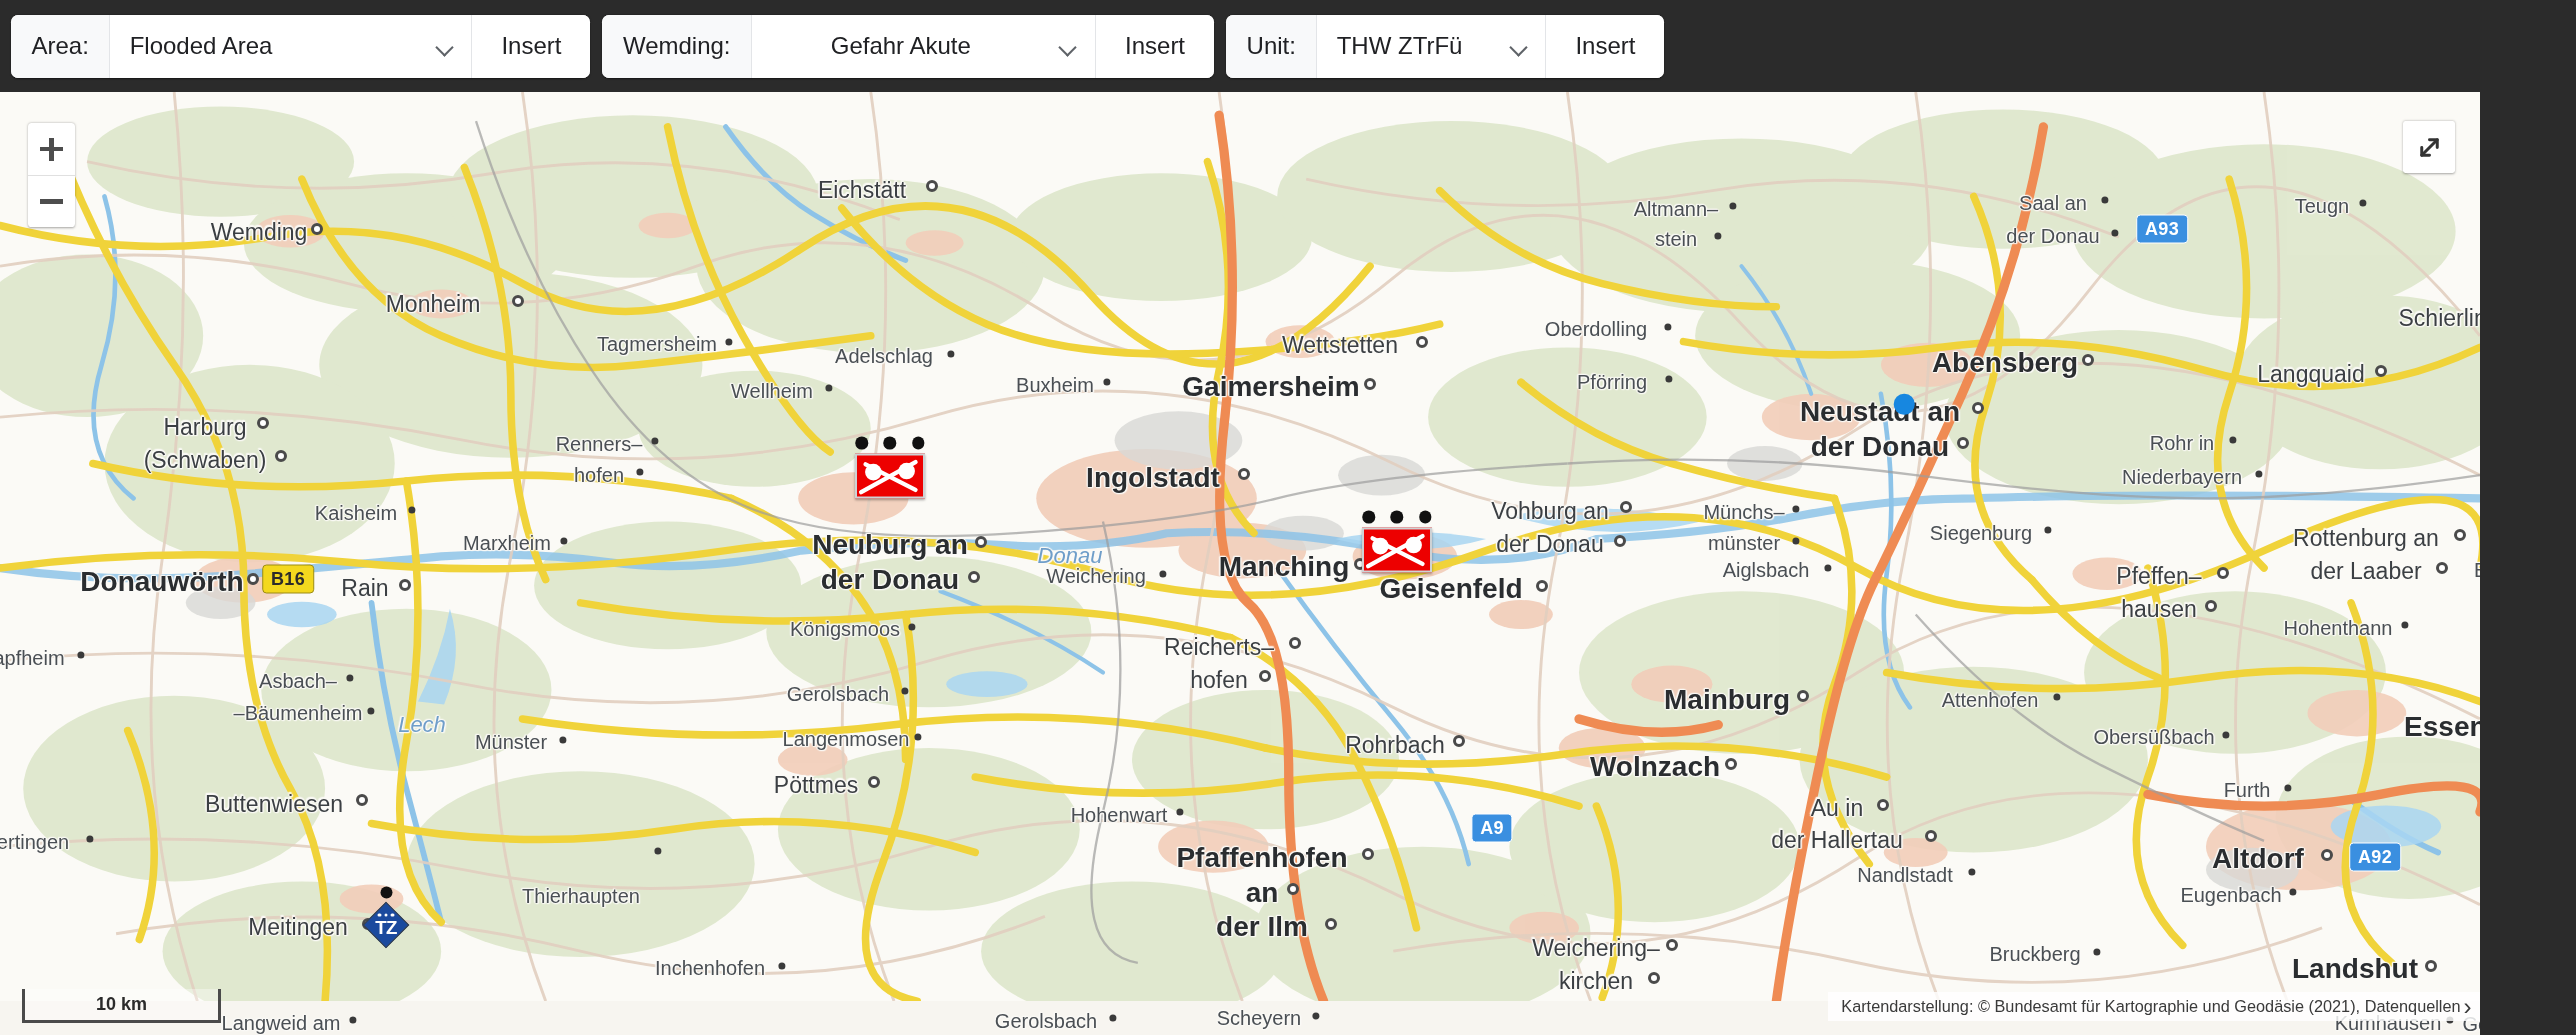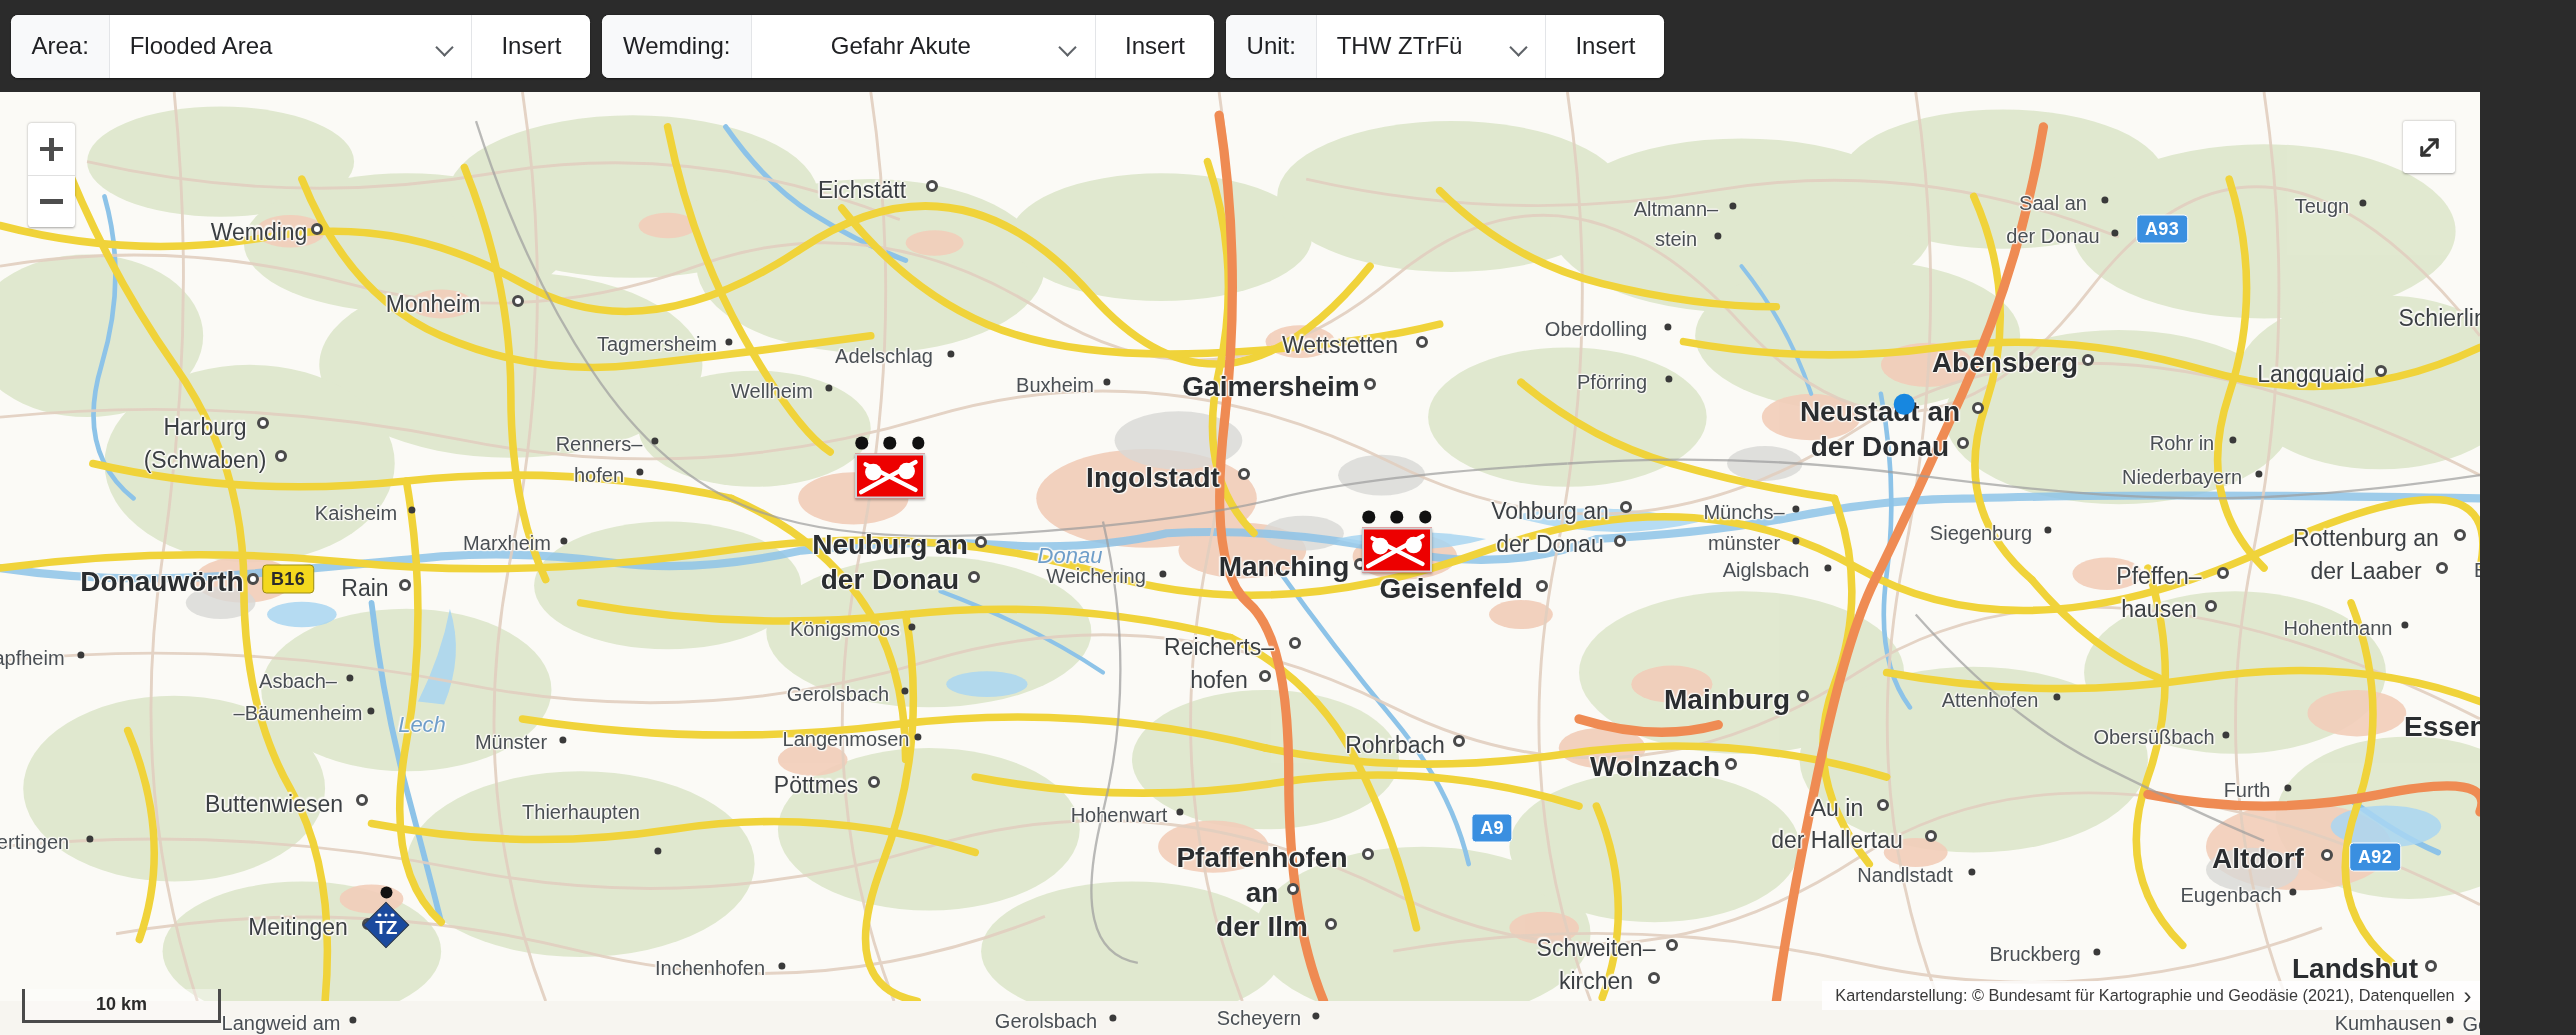"Thierhaupten" div.mlabel { top: 721px -> 805px }
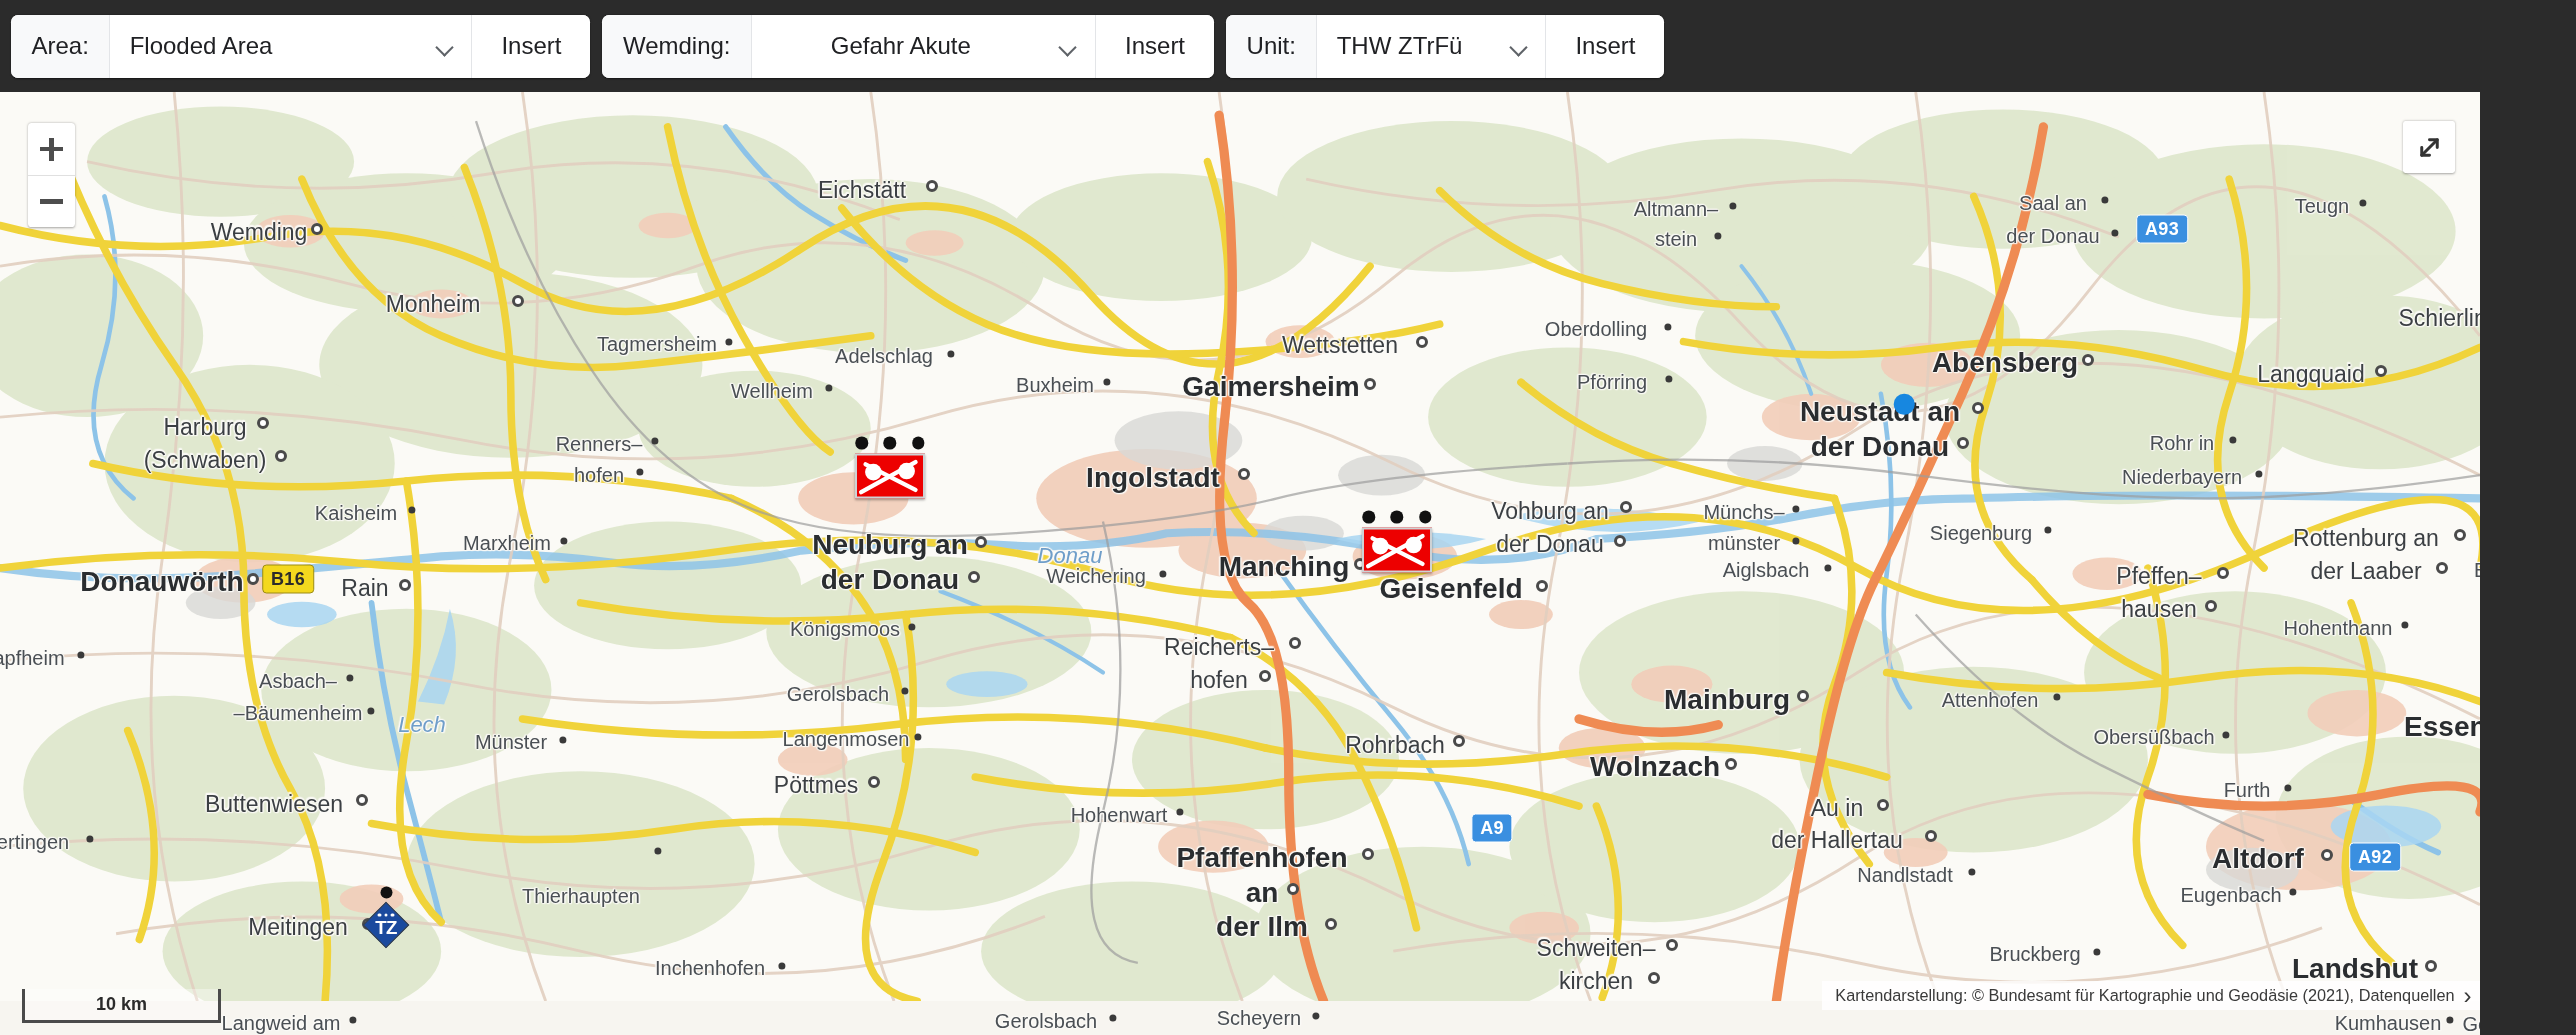"Schweiten–" div.mlabel { text: Schweiten -> Weichering }
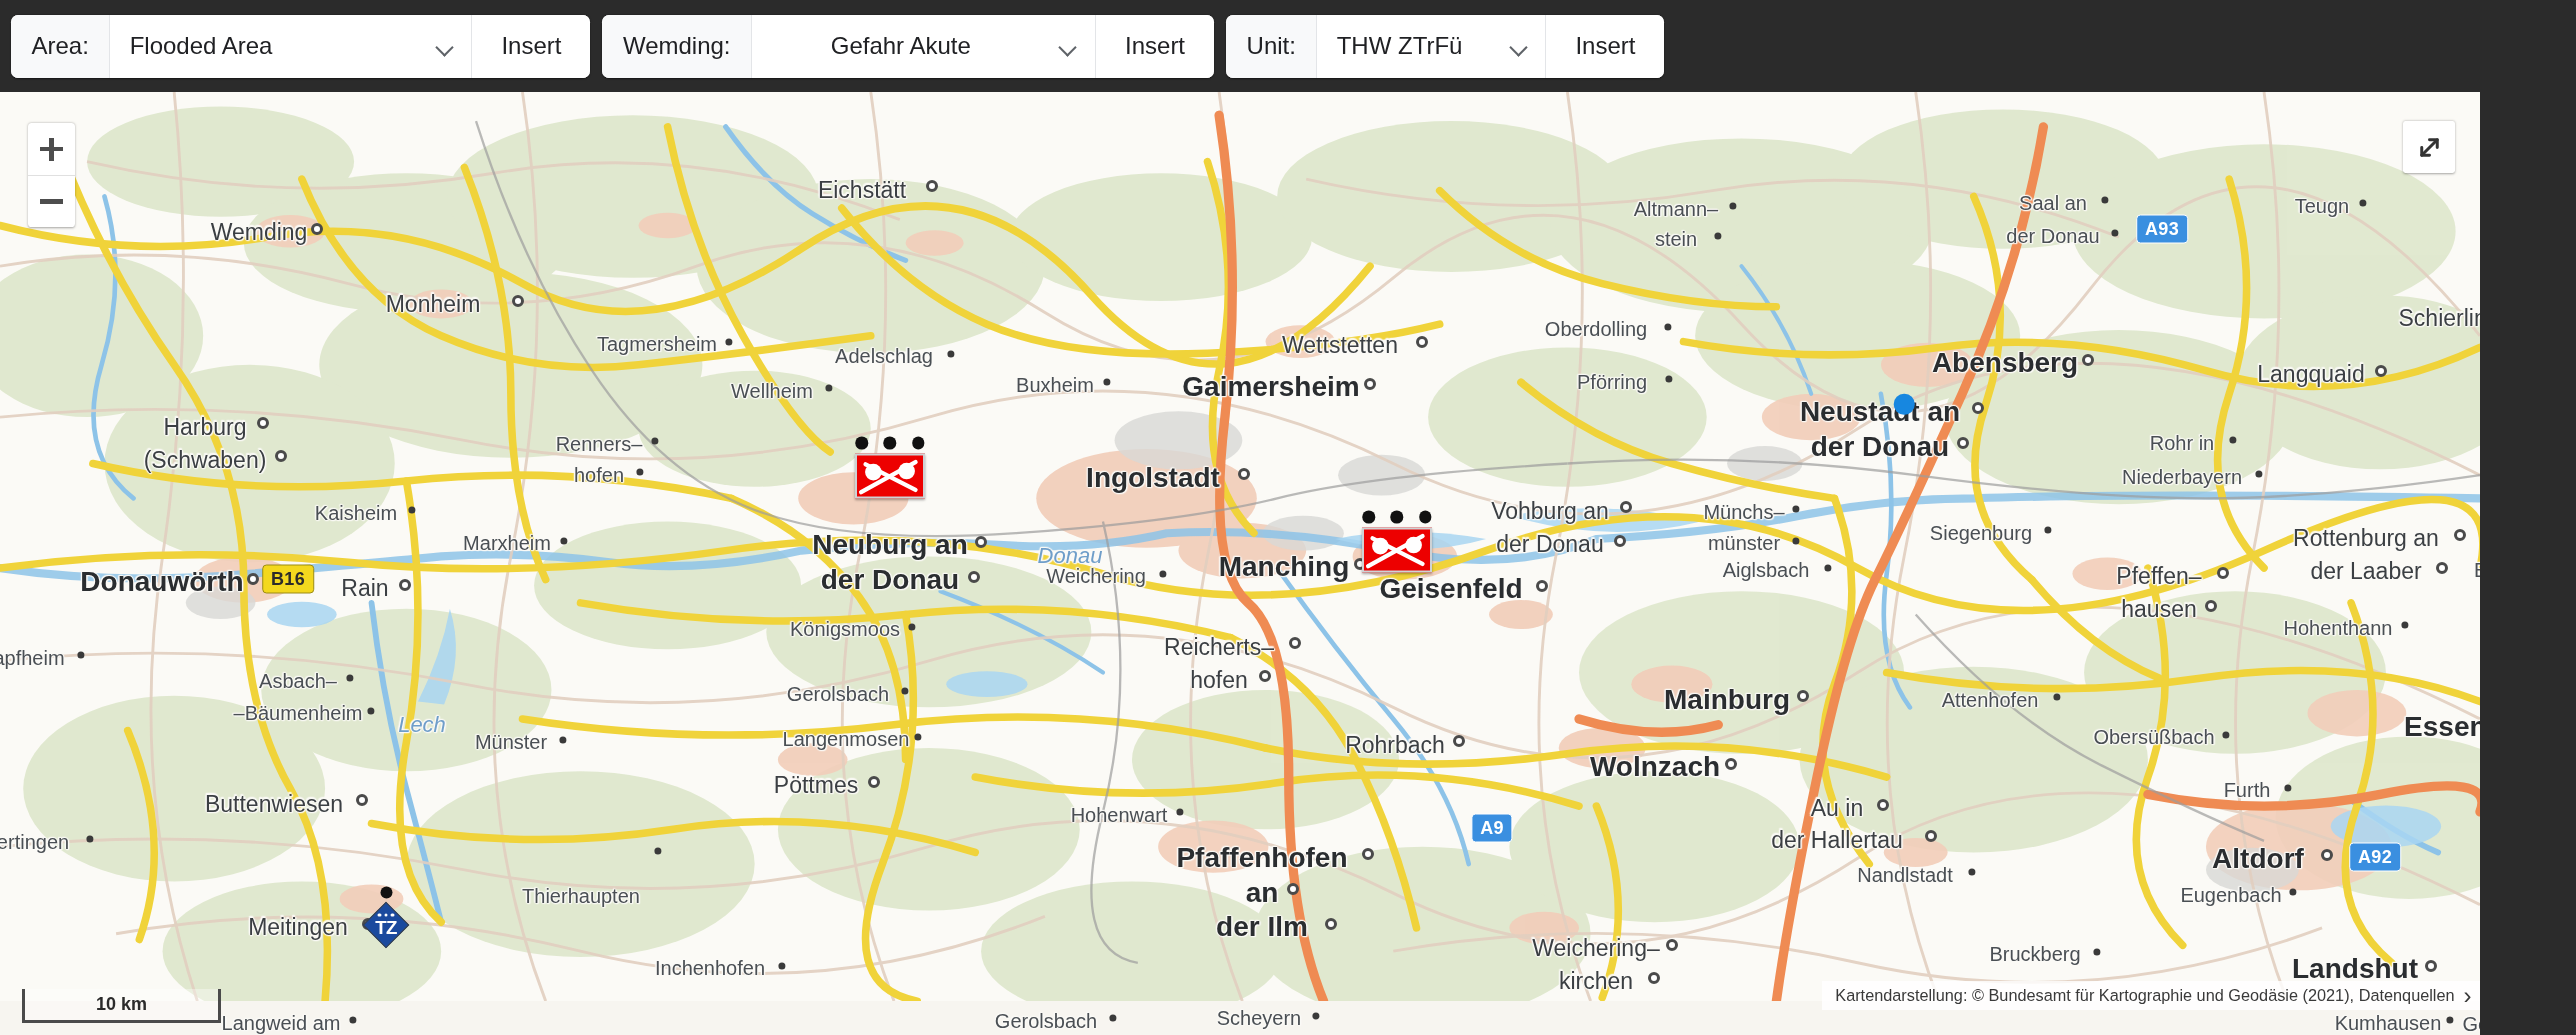"Kartendarstellung: © Bundesamt für" #attribution { bottom: 26px -> 15px; gap: 9px -> 3px }
